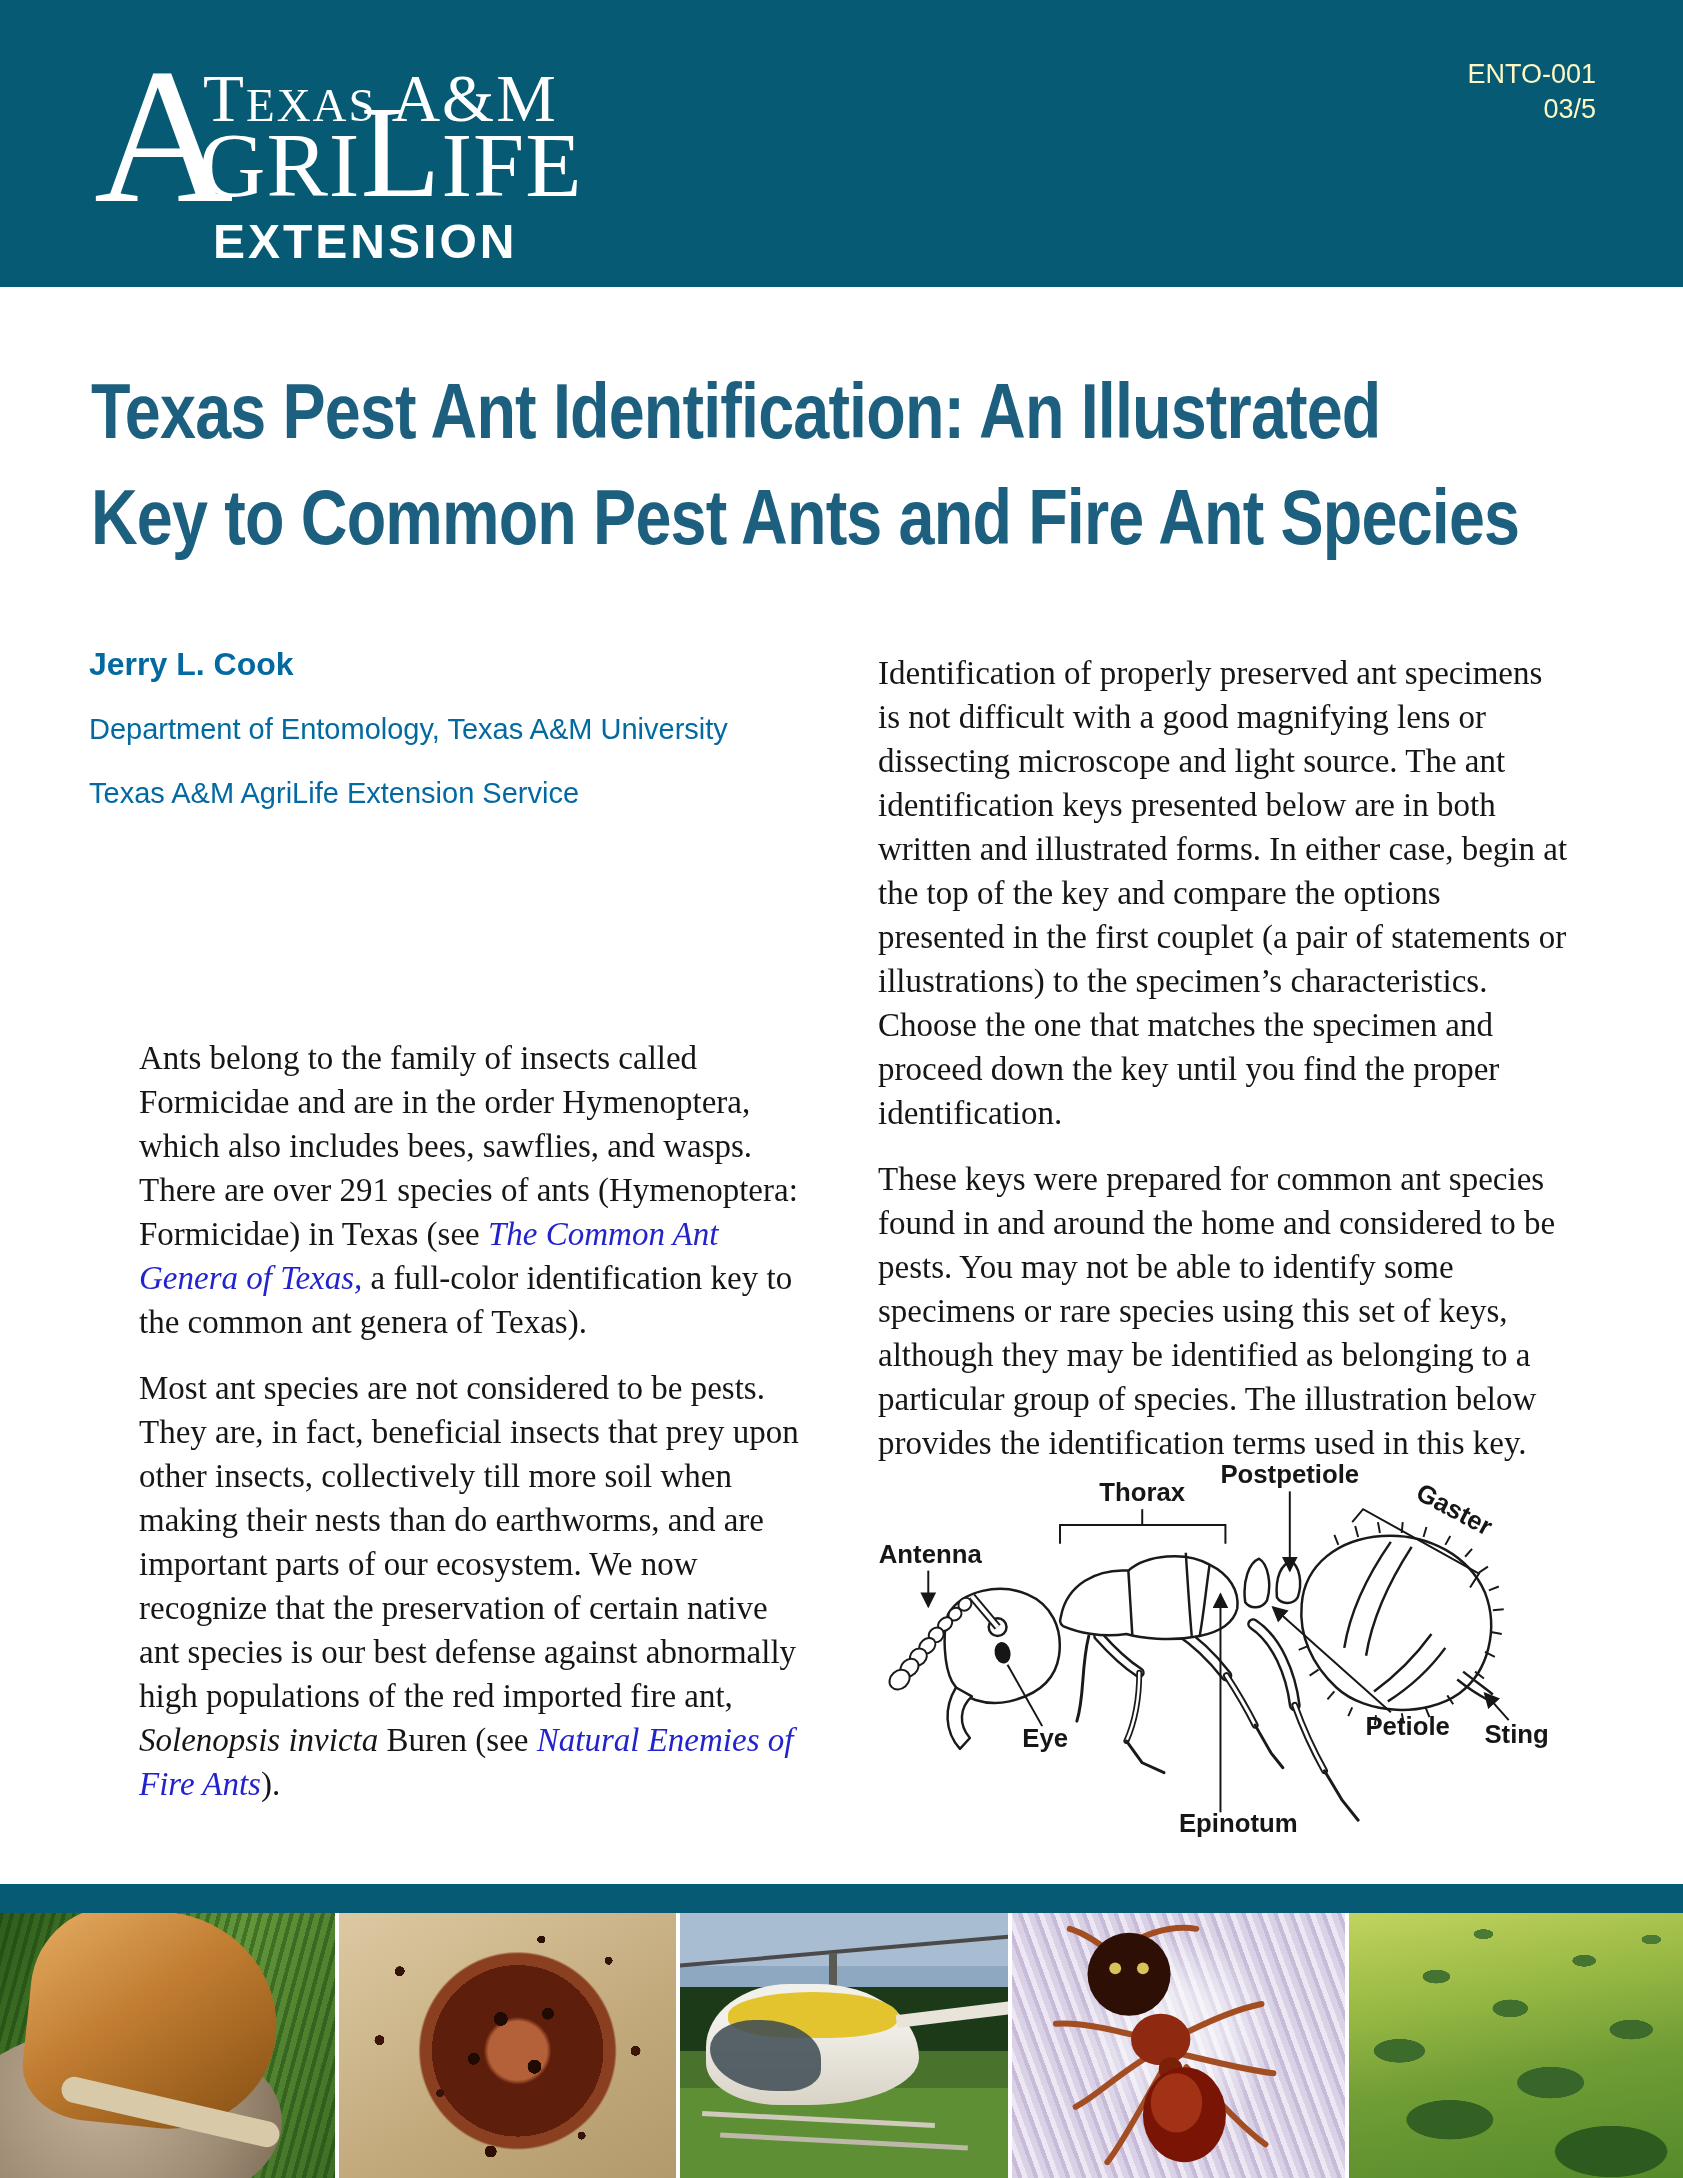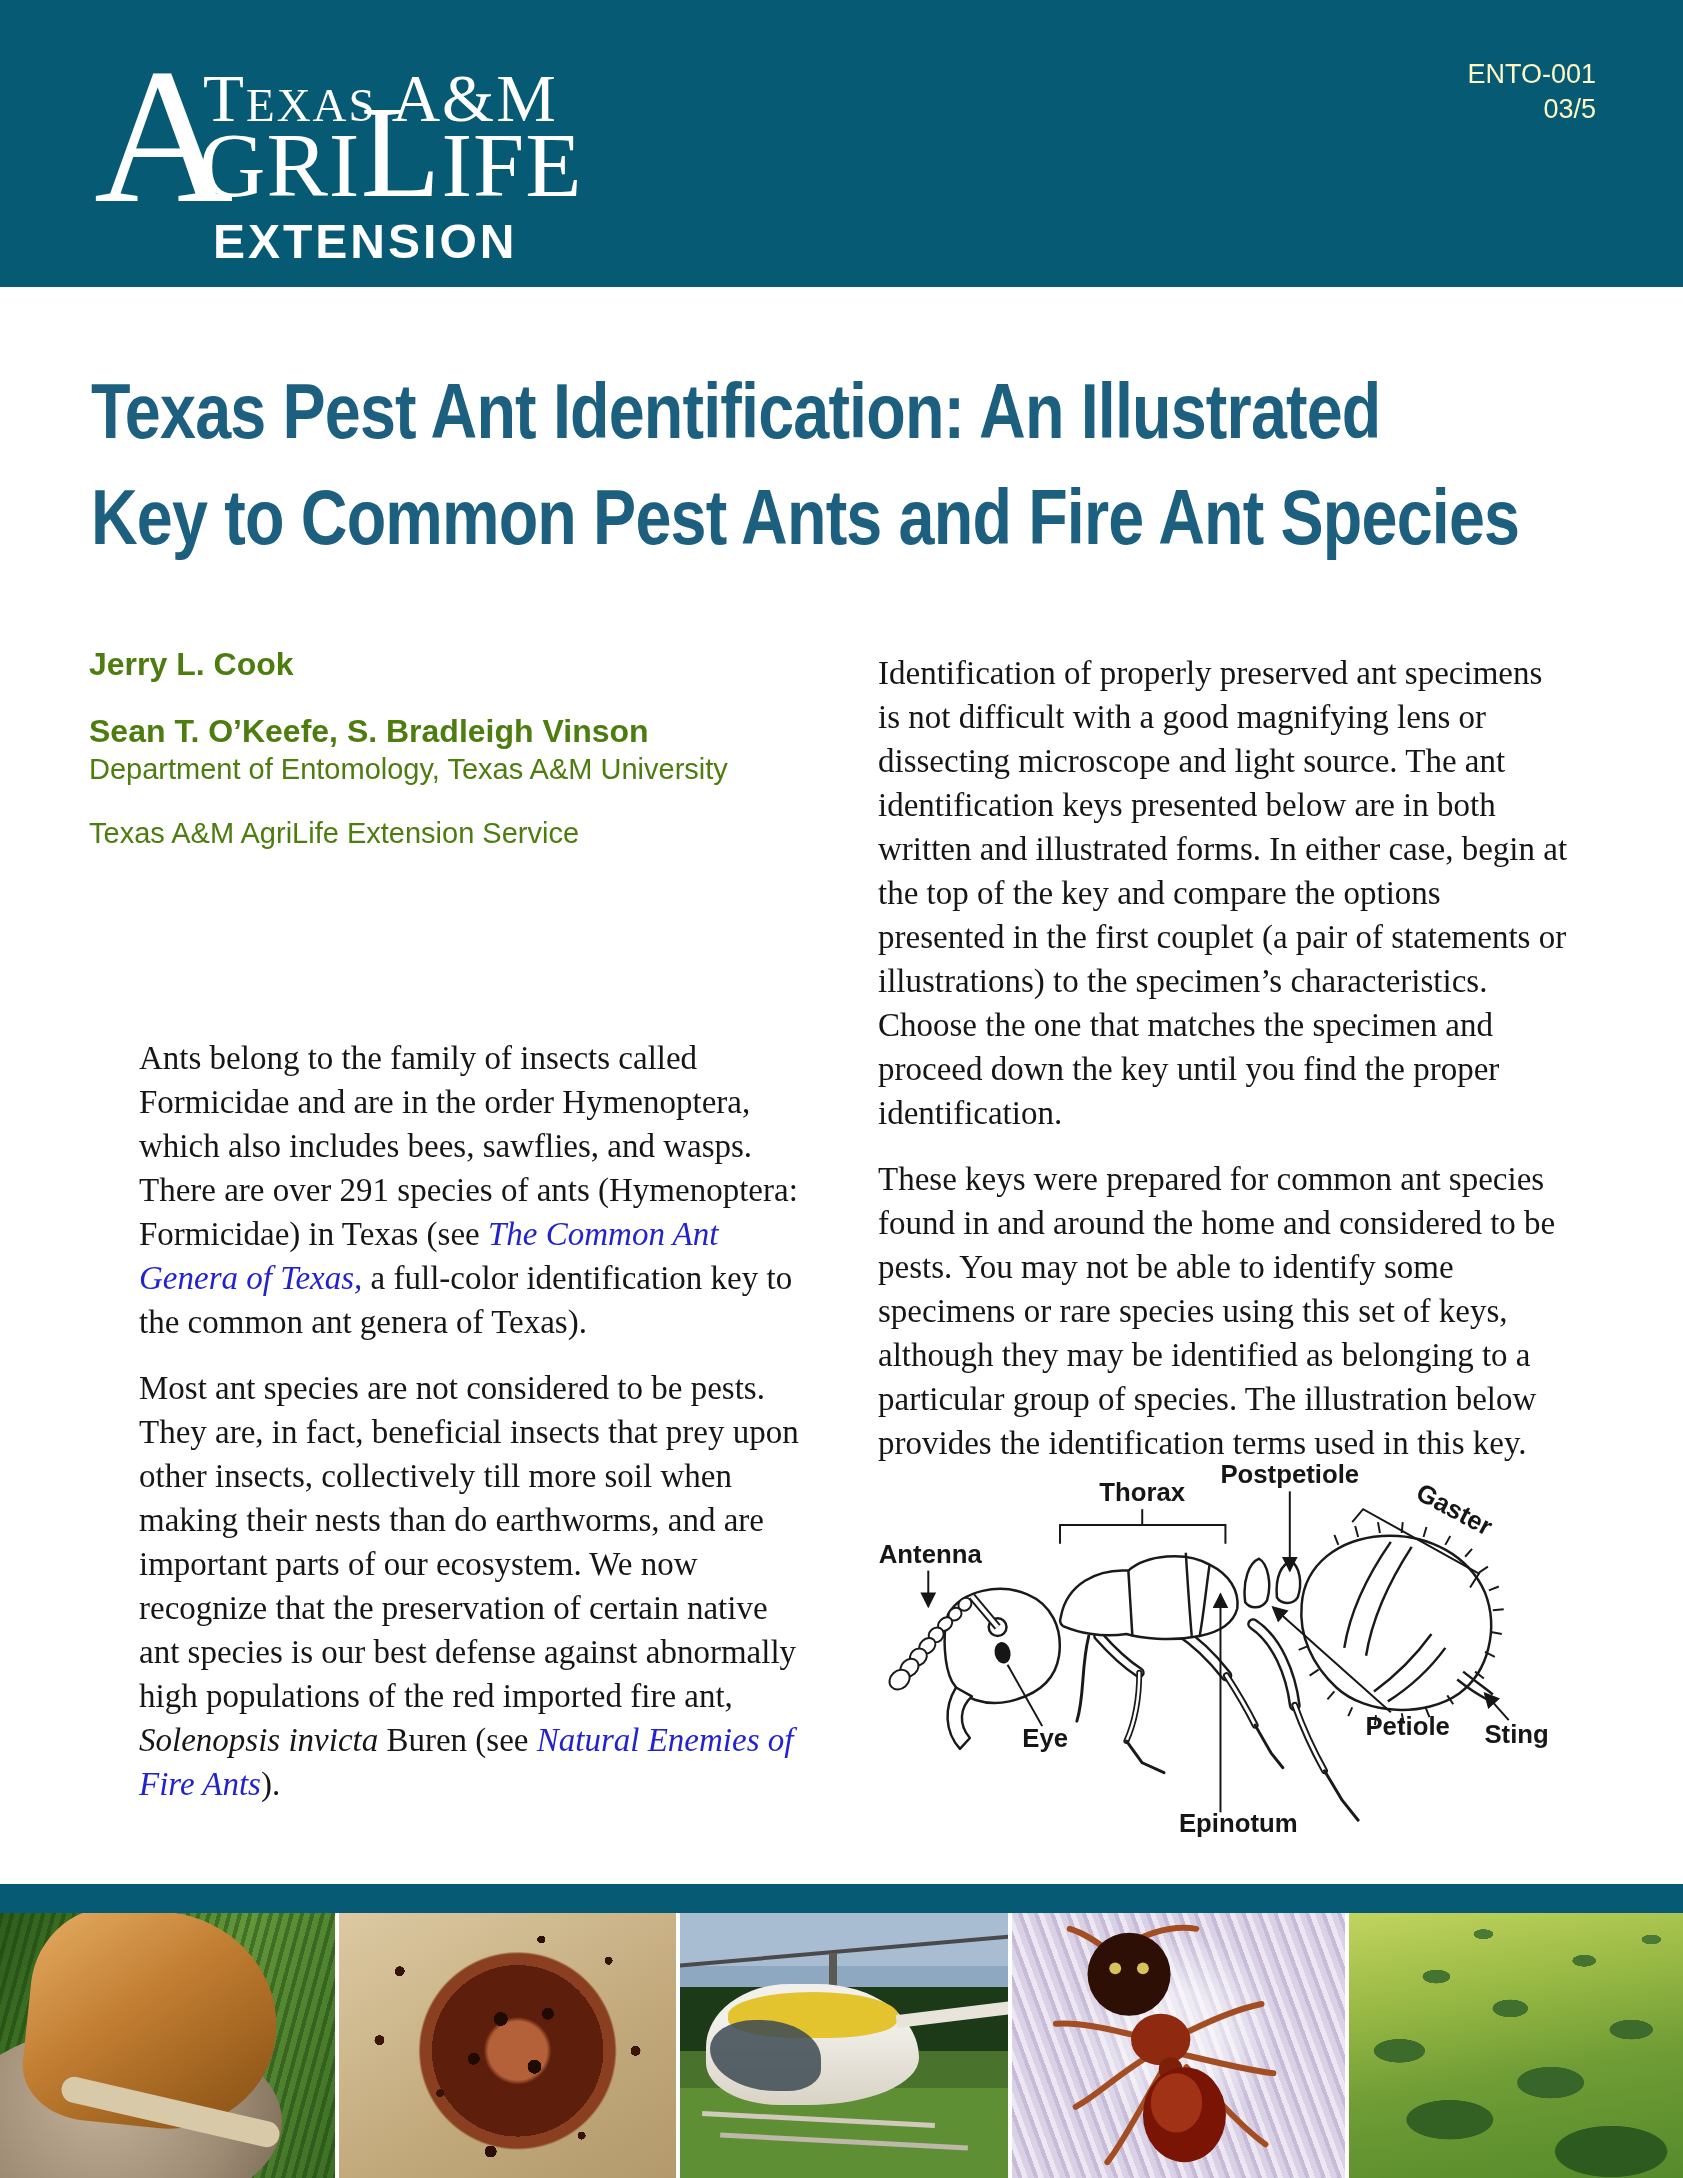"Jerry L. Cook" .authors { color: #4d7c0f -> #0369a1 }
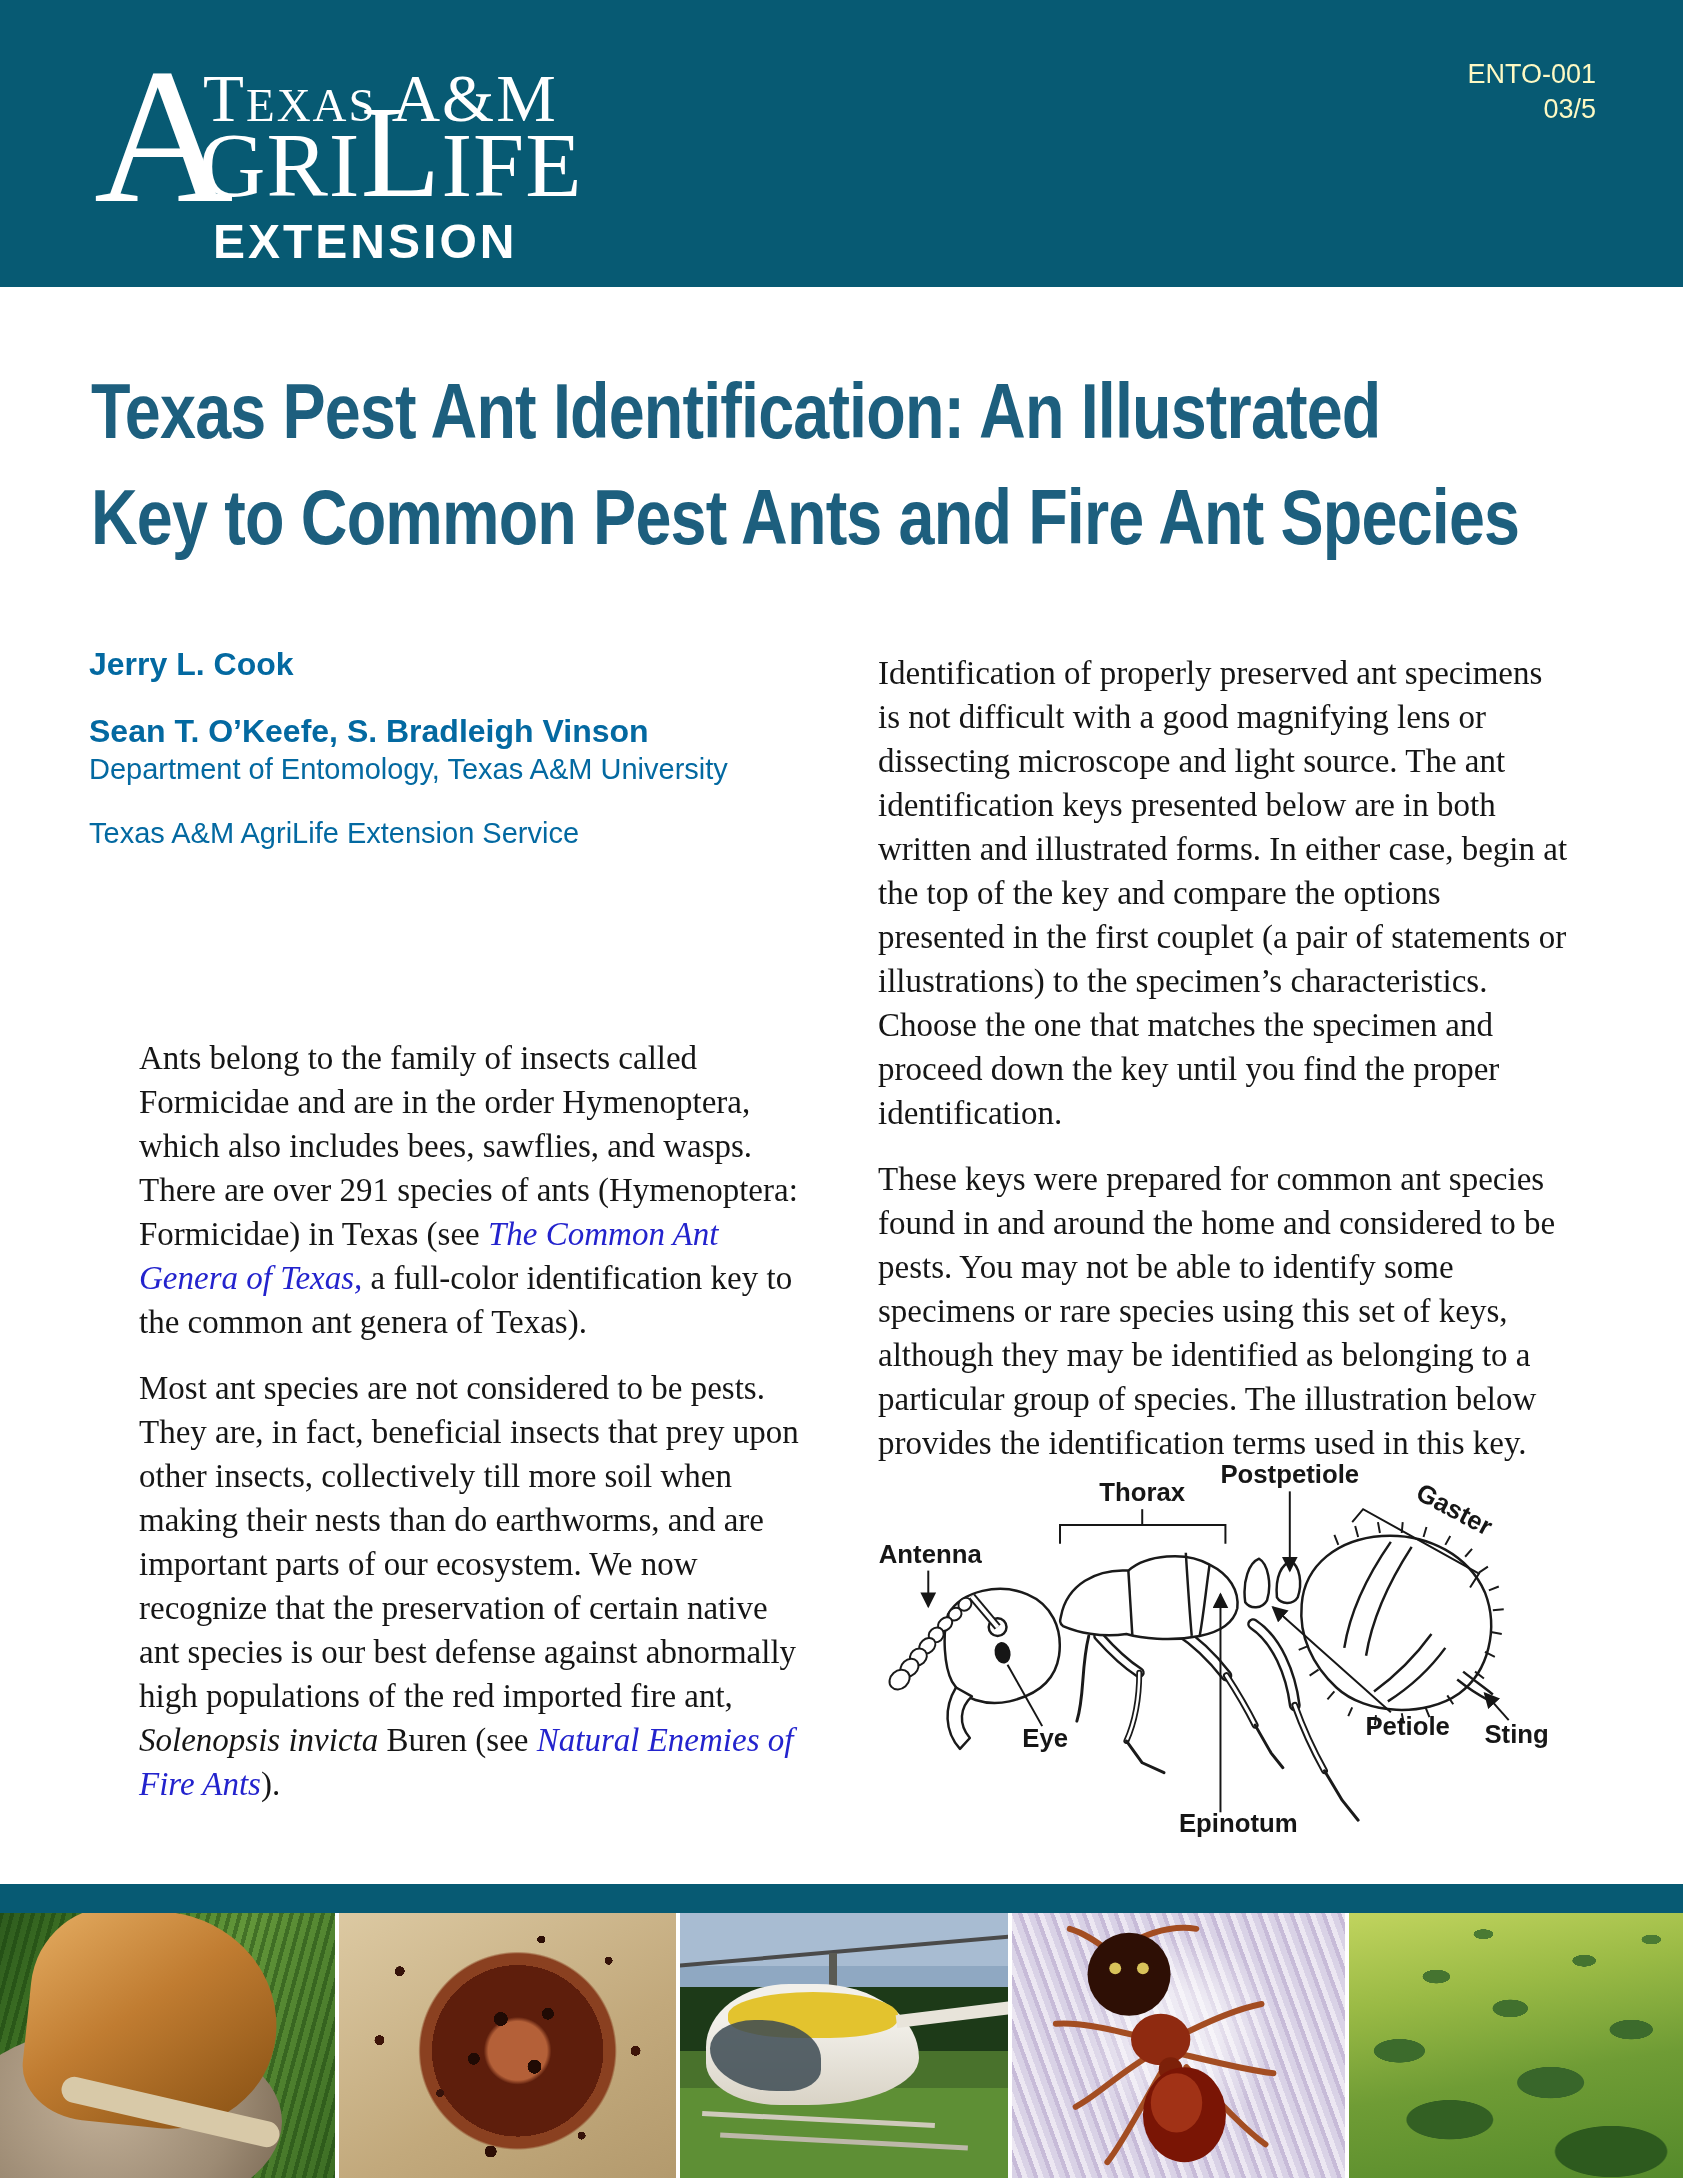"Sean T. O’Keefe, S. Bradleigh" div.name { html: <div>Sean T. O’Keefe, S. Bradleigh Vinson</div> -> none }
